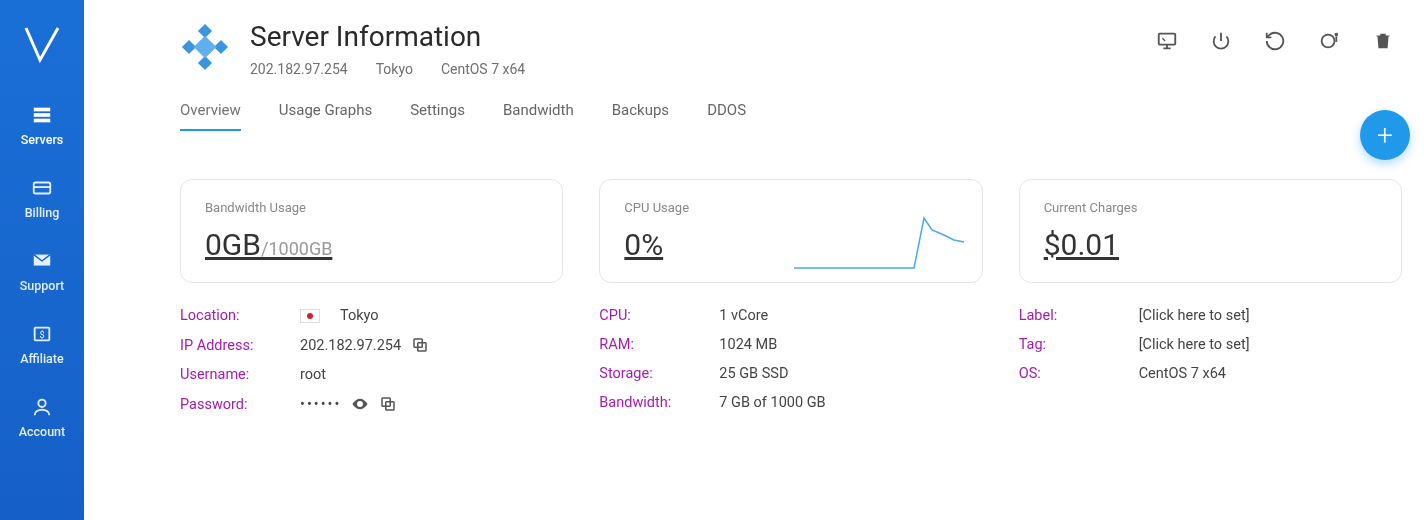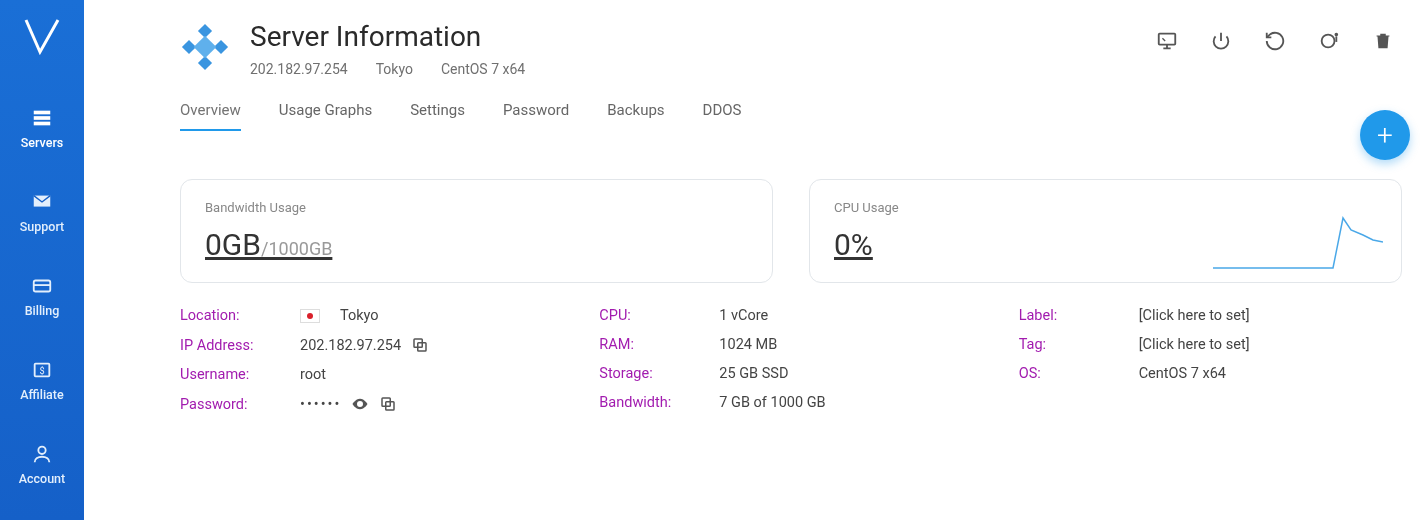"Password" div.tab { text: Password -> Bandwidth }
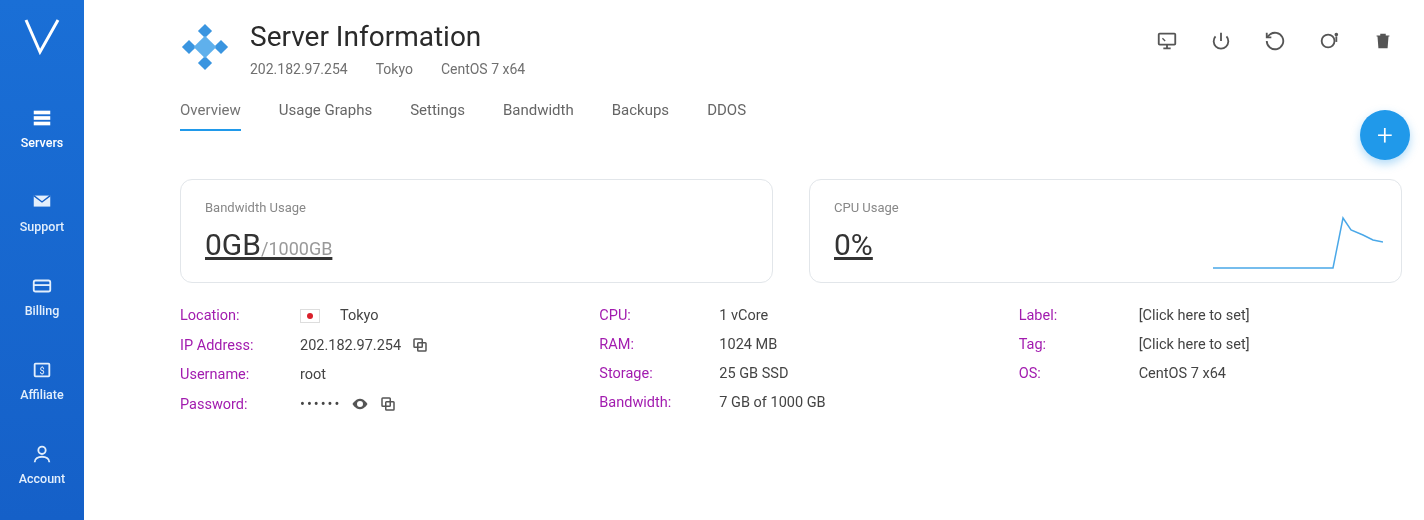"Servers" .sidebar { gap: 11px -> none; padding-top: 16px -> 24px }
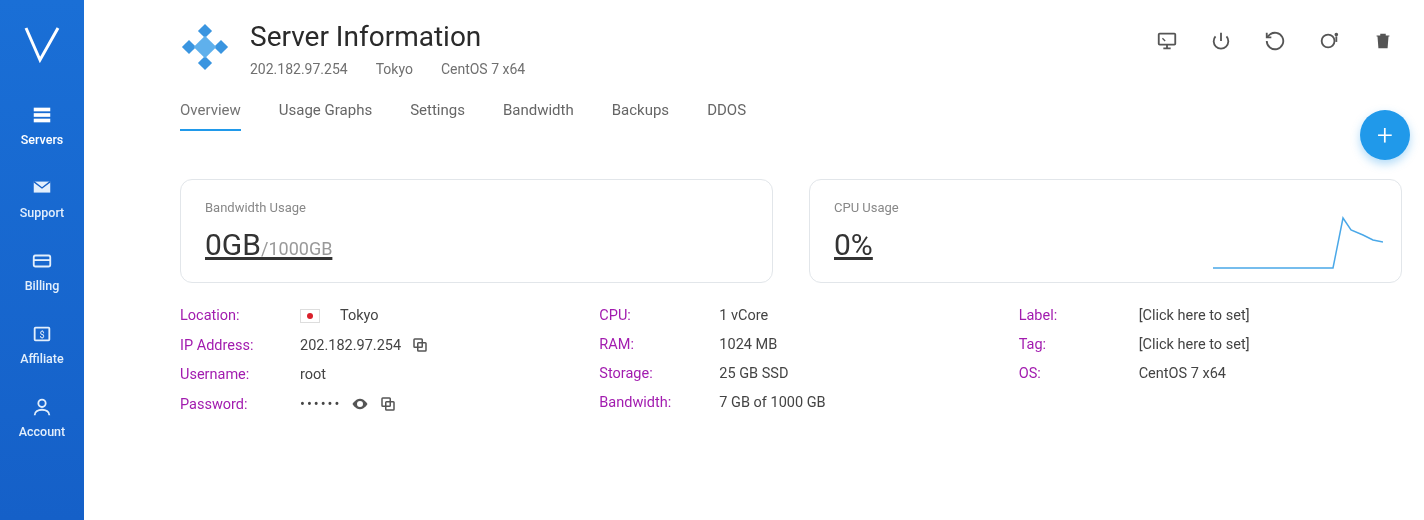"Current Charges" div.card { html: none -> <div> <div>Current Charges</div> <div>$0.01</div> </div> }
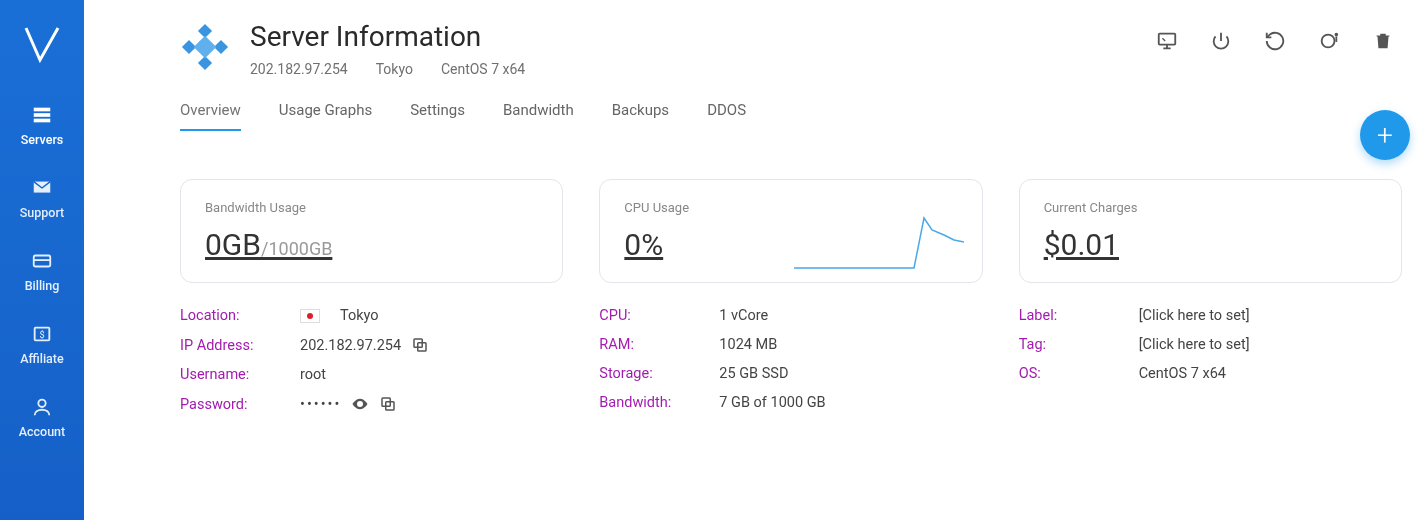"Support" div.nav-item { order: before "Billing" -> after "Billing" }
